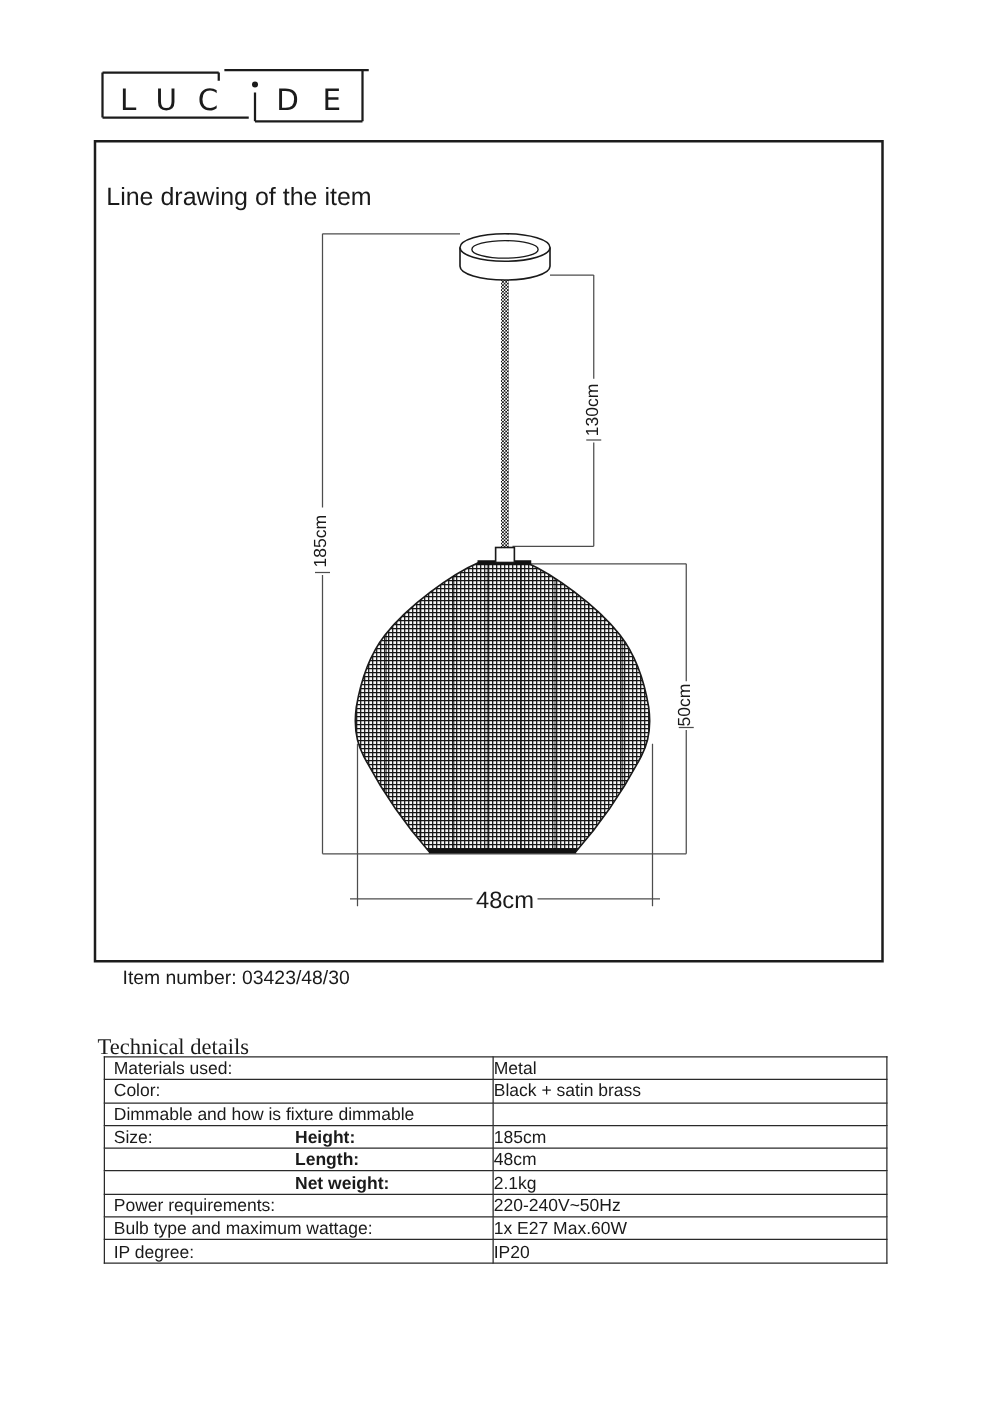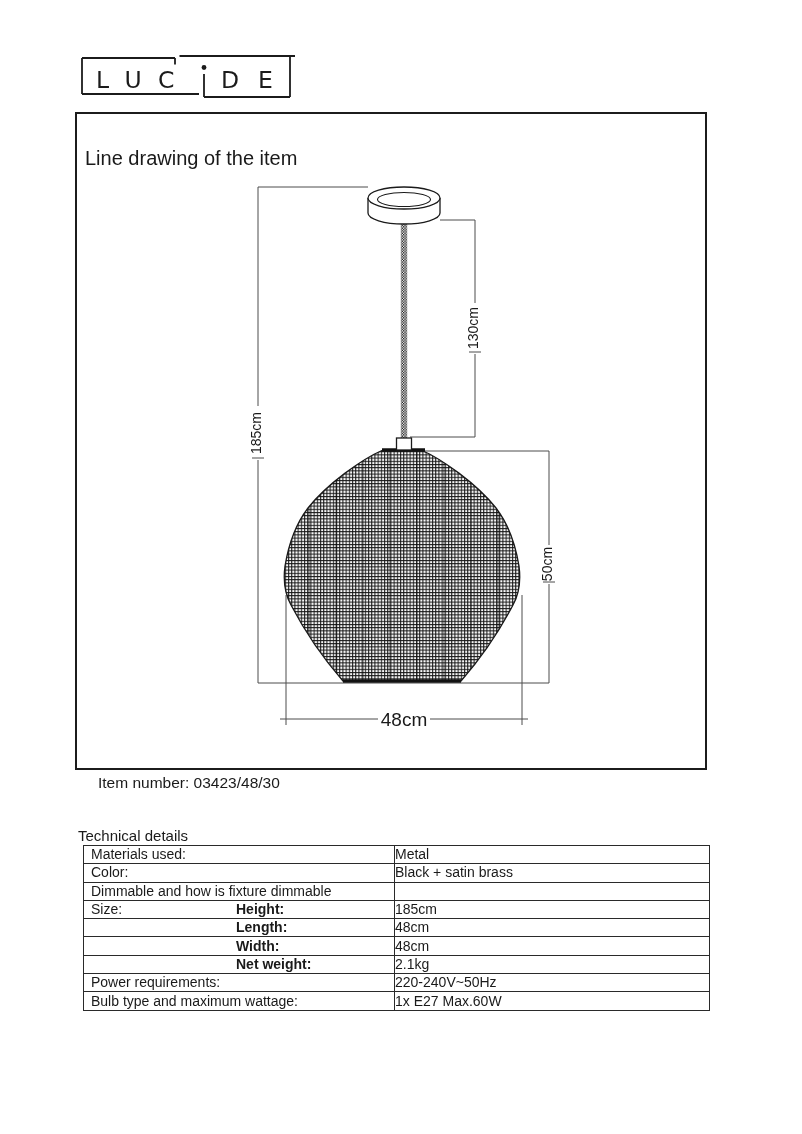"Technical details" .tech-heading { font-family: none -> Liberation Serif, serif; font-size: 15px -> 18px }
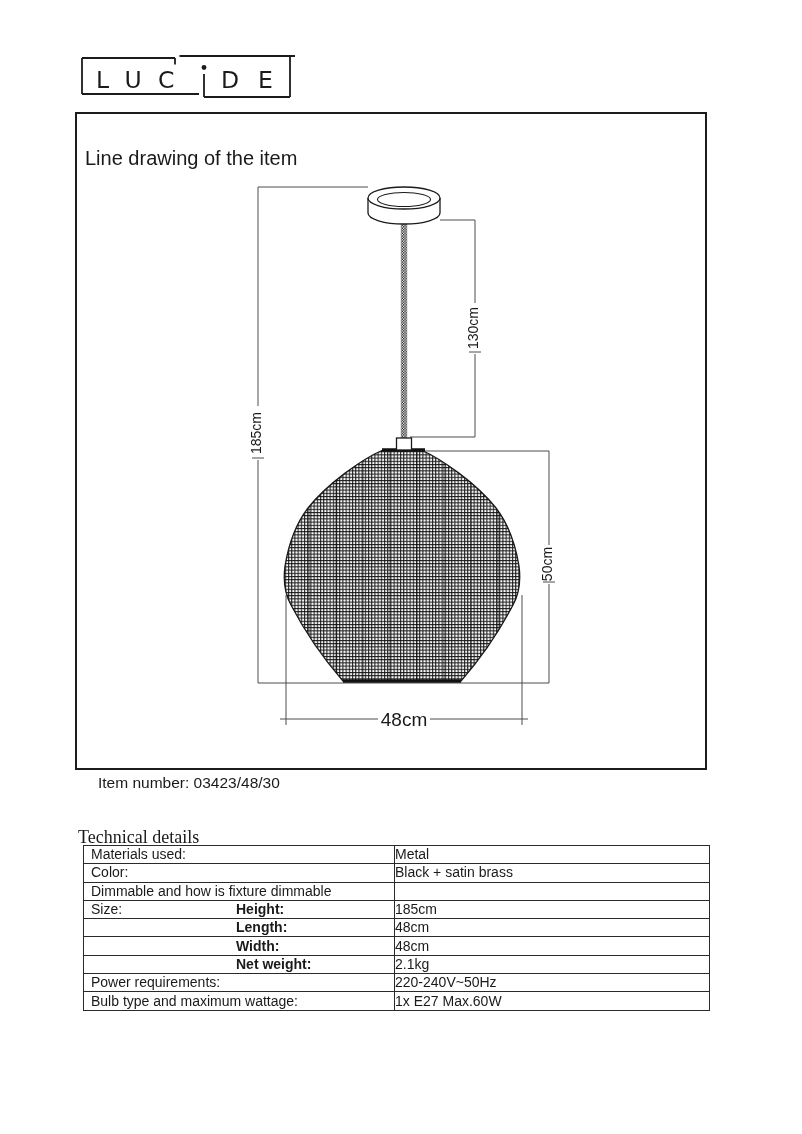"Width:" tr { html: <tr> <td> <div> <span></span> <span>Width:</span> </div> </td> <td>48cm</td> </tr> -> none }
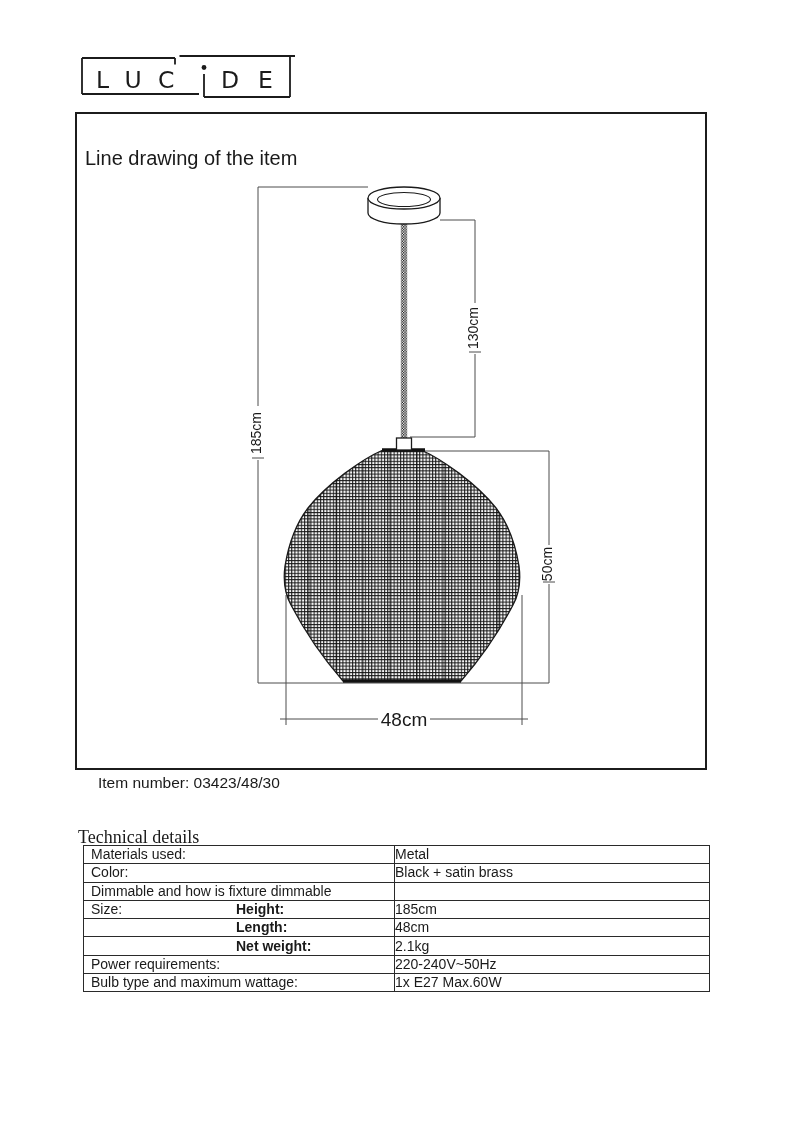"IP degree:" tr { html: none -> <tr> <td> <div> <span>IP degree:</span> <span></span> </div> </td> <td>IP20</td> </tr> }
